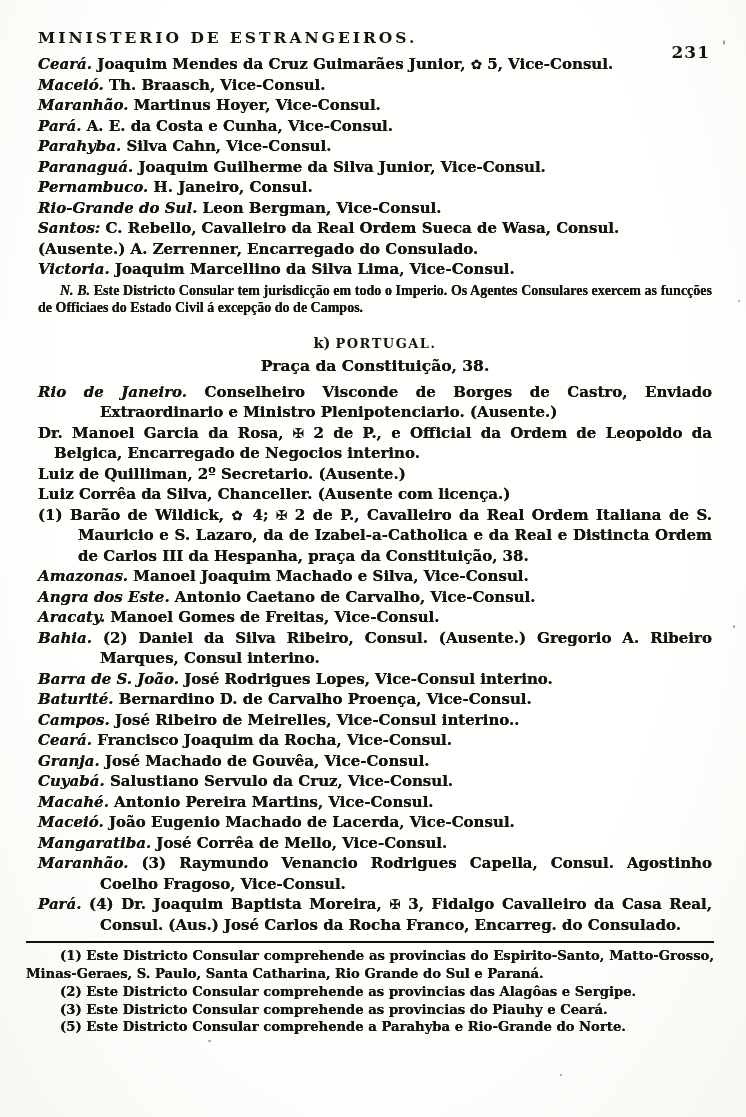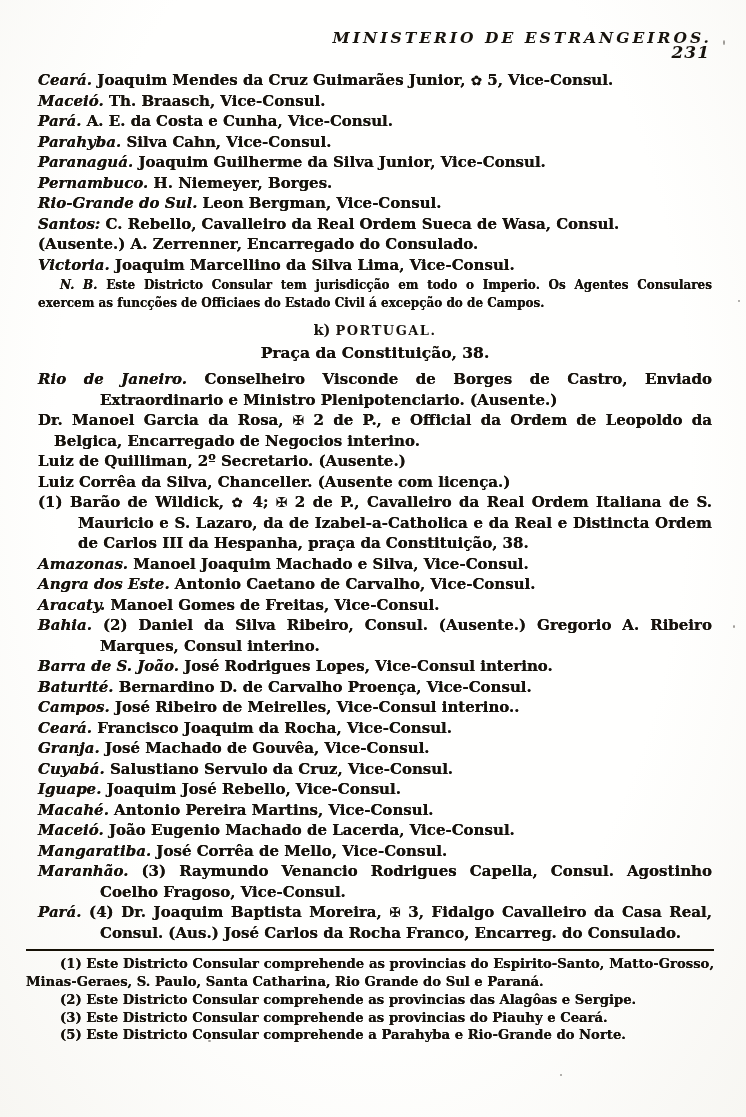"MINISTERIO DE ESTRANGEIROS." .running-header { font-style: italic -> none; margin-bottom: 20px -> 4px; text-align: right -> left }
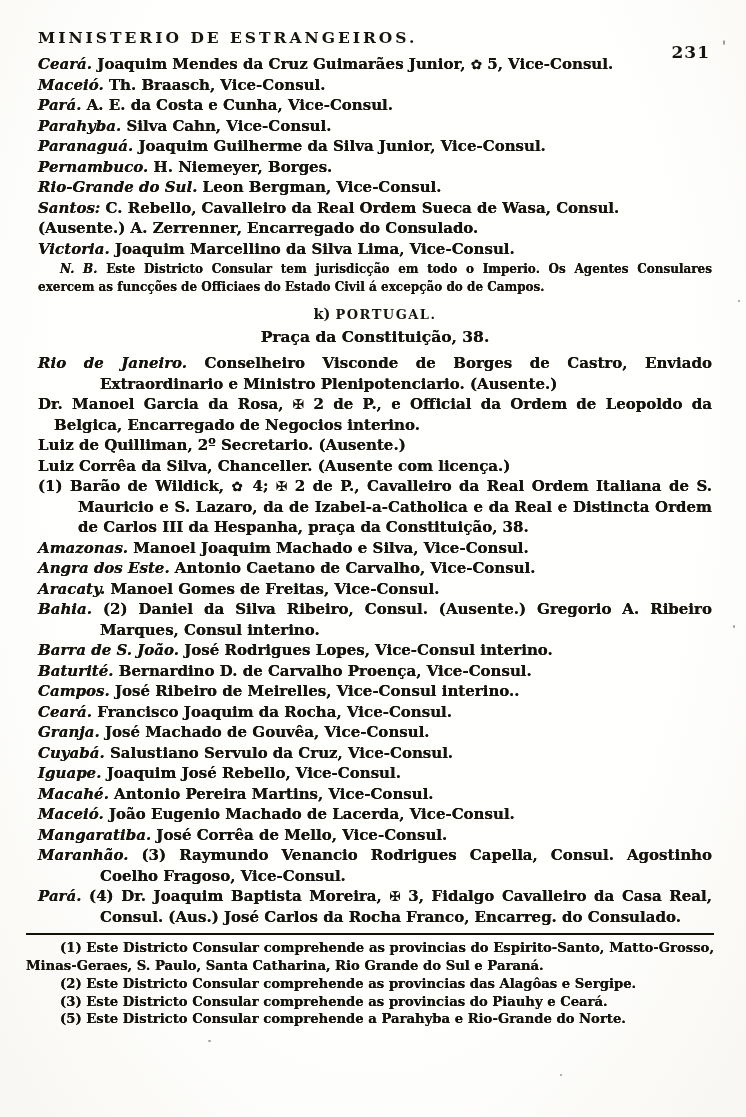"Maranhão. Martinus Hoyer, Vice-Consul." p.entry { html: none -> <p><span>Maranhão.</span> <span>Martinus Hoyer, Vice-Consul.</span></p> }
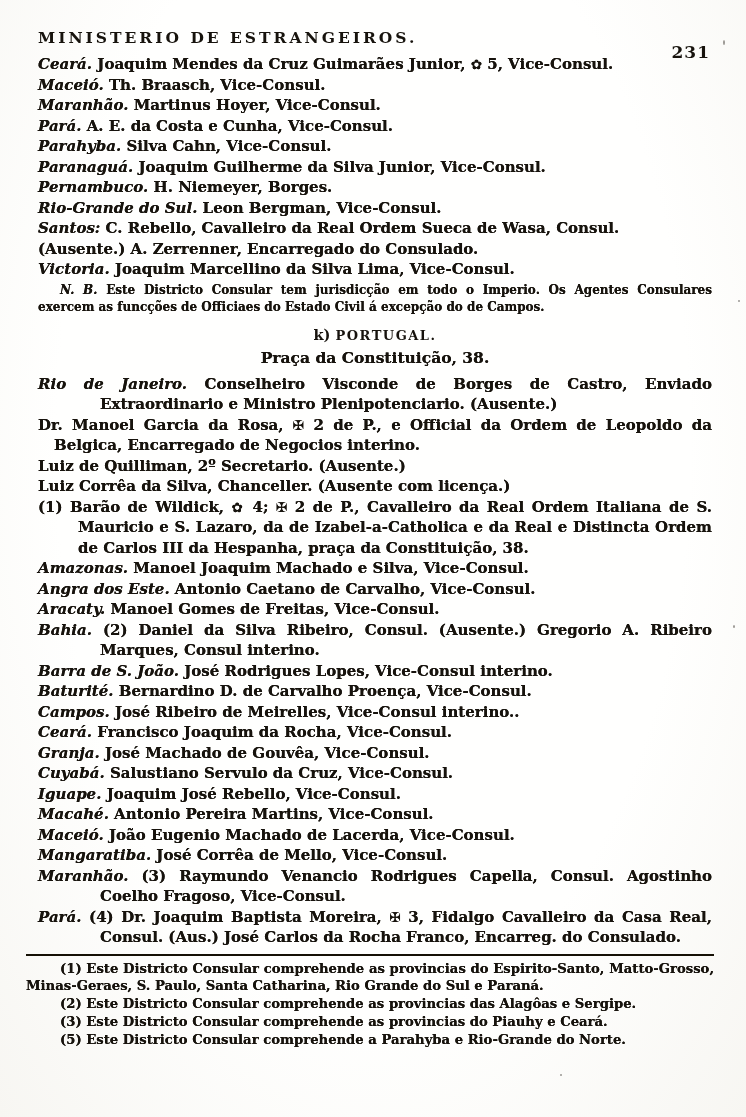"H. Niemeyer, Borges." span { text: Niemeyer, Borges -> Janeiro, Consul }
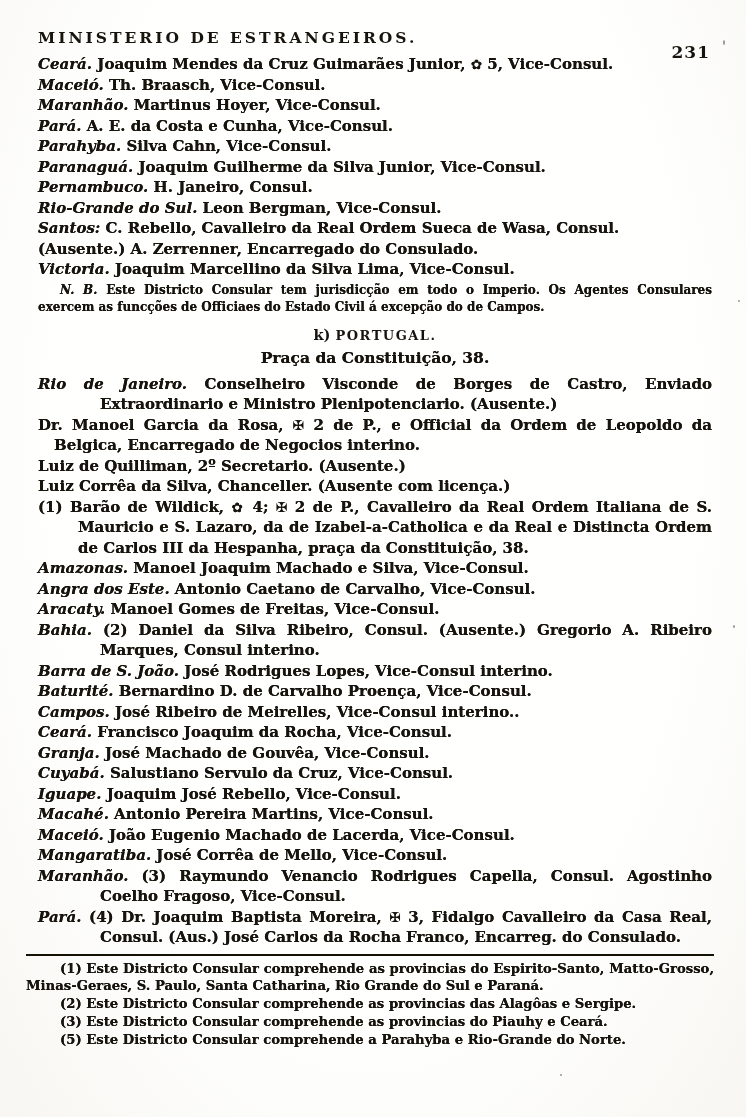"N. B. Este Districto Consular" .nb { font-family: none -> Liberation Serif, serif; font-size: 12px -> 14px; margin: 2px 0 8px 0 -> 2px 0 16px 0 }
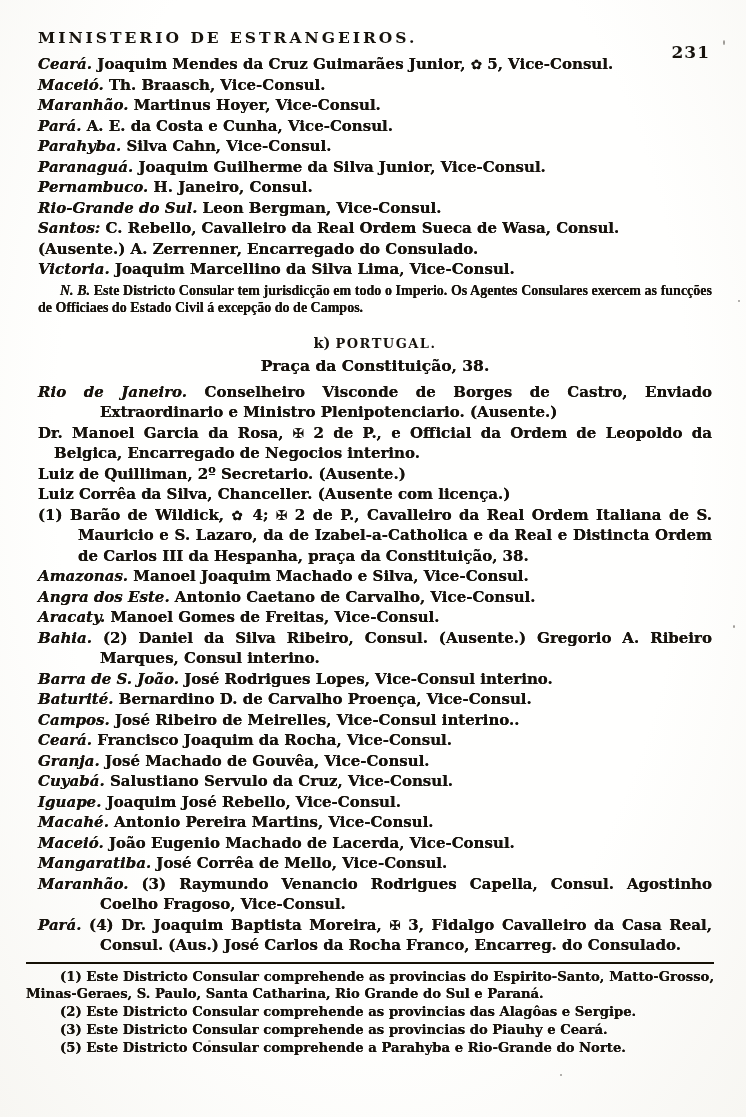"Iguape. Joaquim José Rebello," p.entry { html: <p><span>Iguape.</span> <span>Joaquim José Rebello, Vice-Consul.</span></p> -> none }
